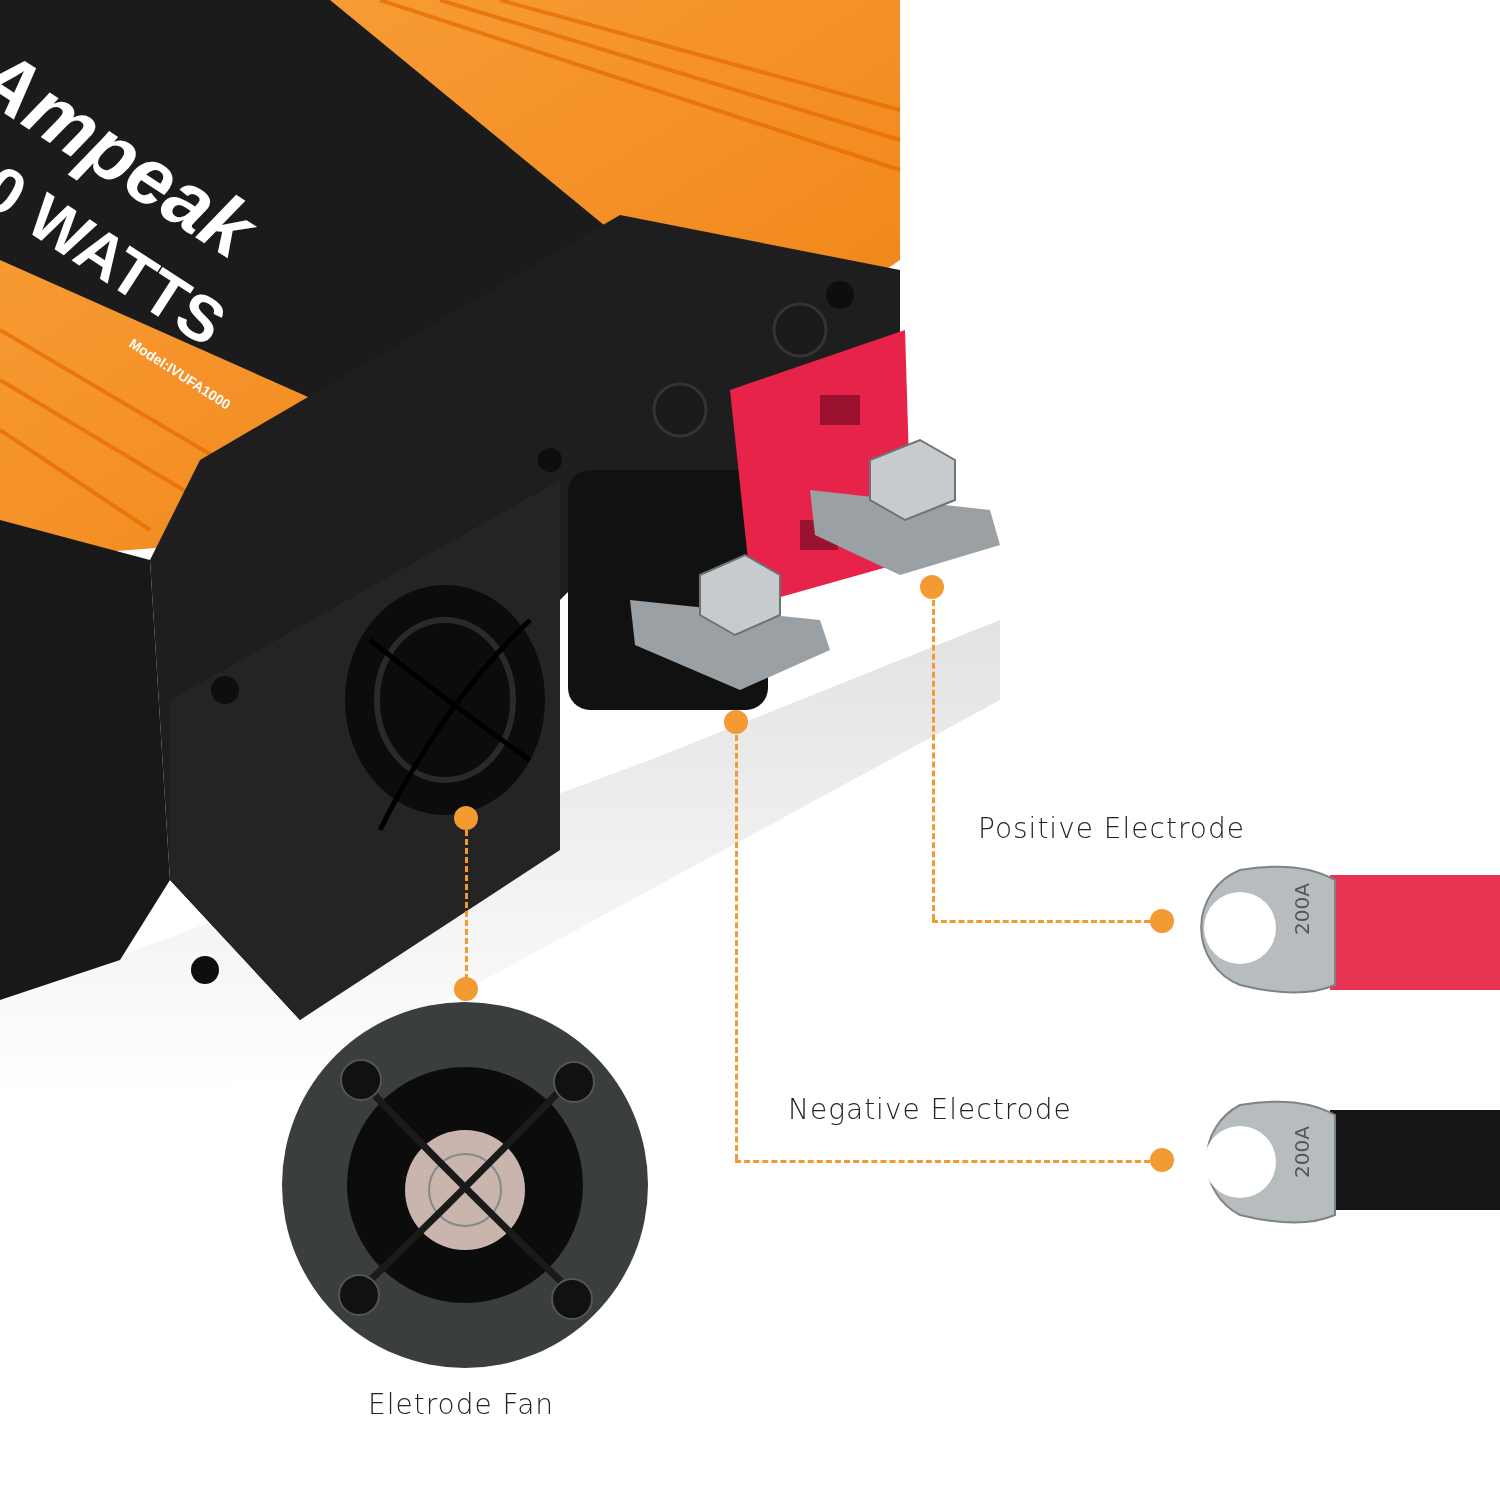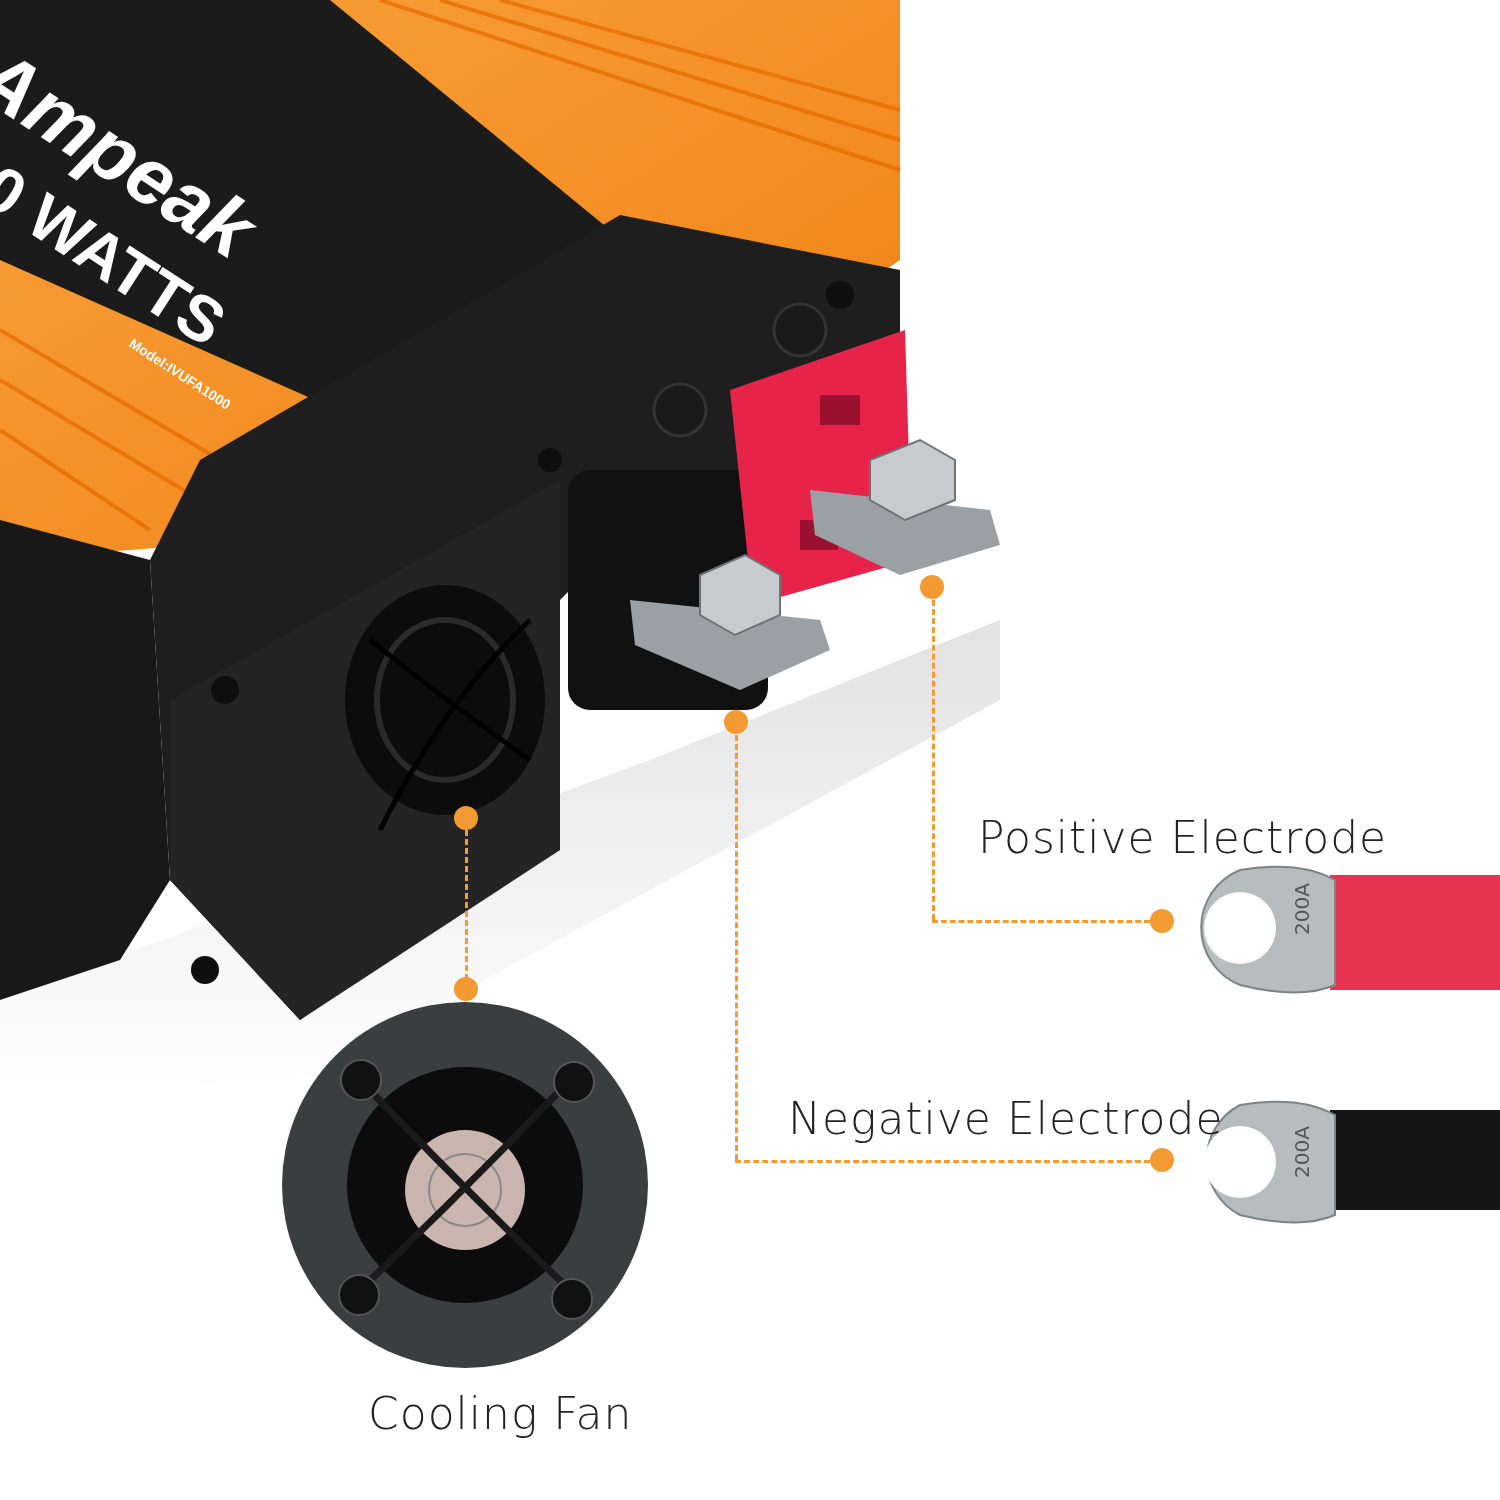"Positive Electrode" .label { font-size: 44px -> 28px }
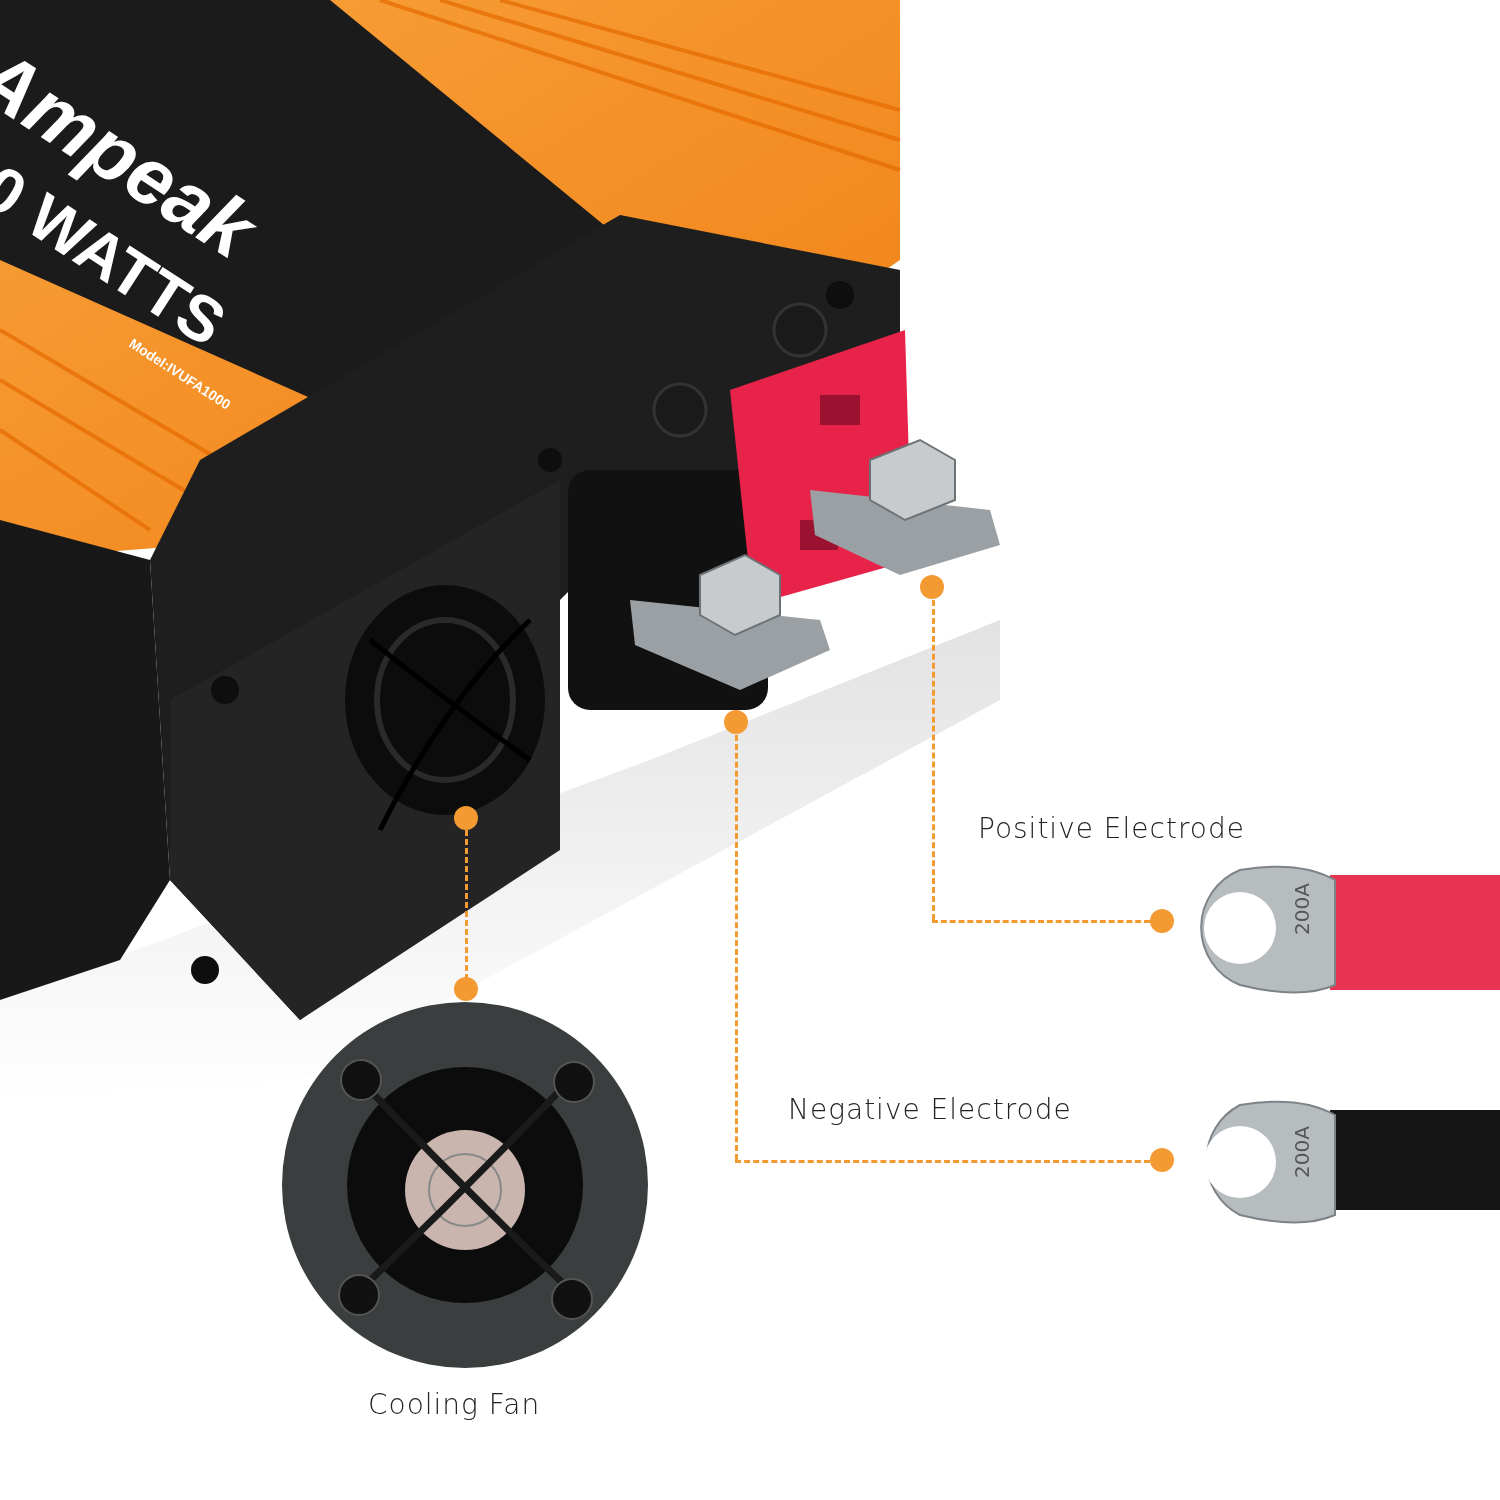"Cooling Fan" div.label { text: Cooling -> Eletrode }
